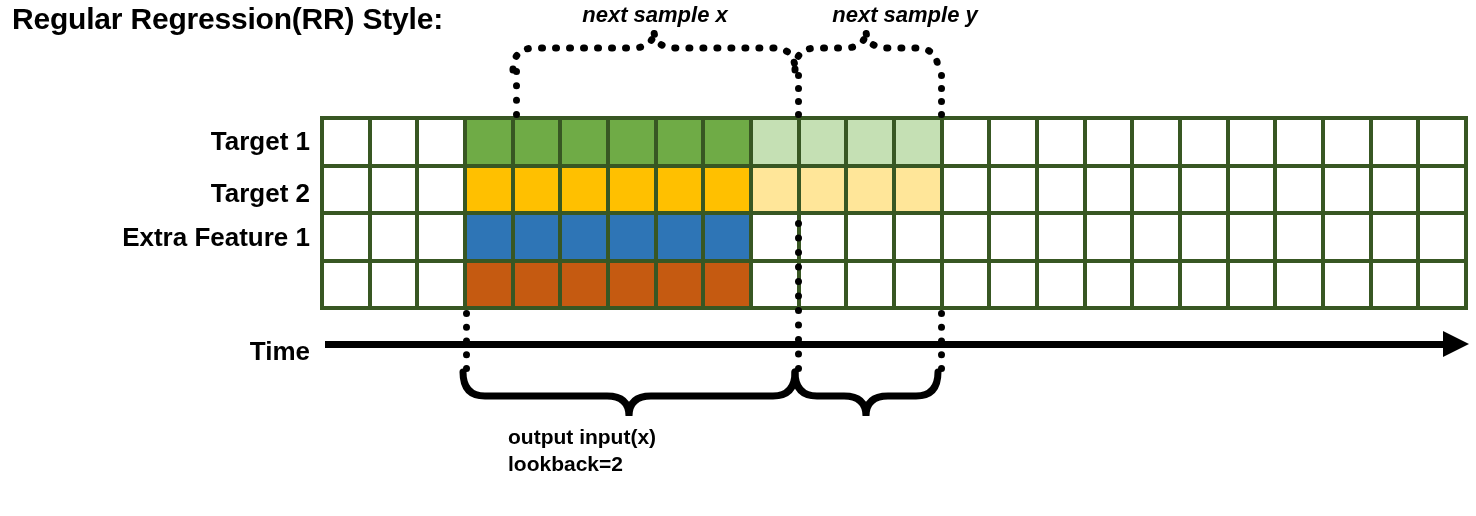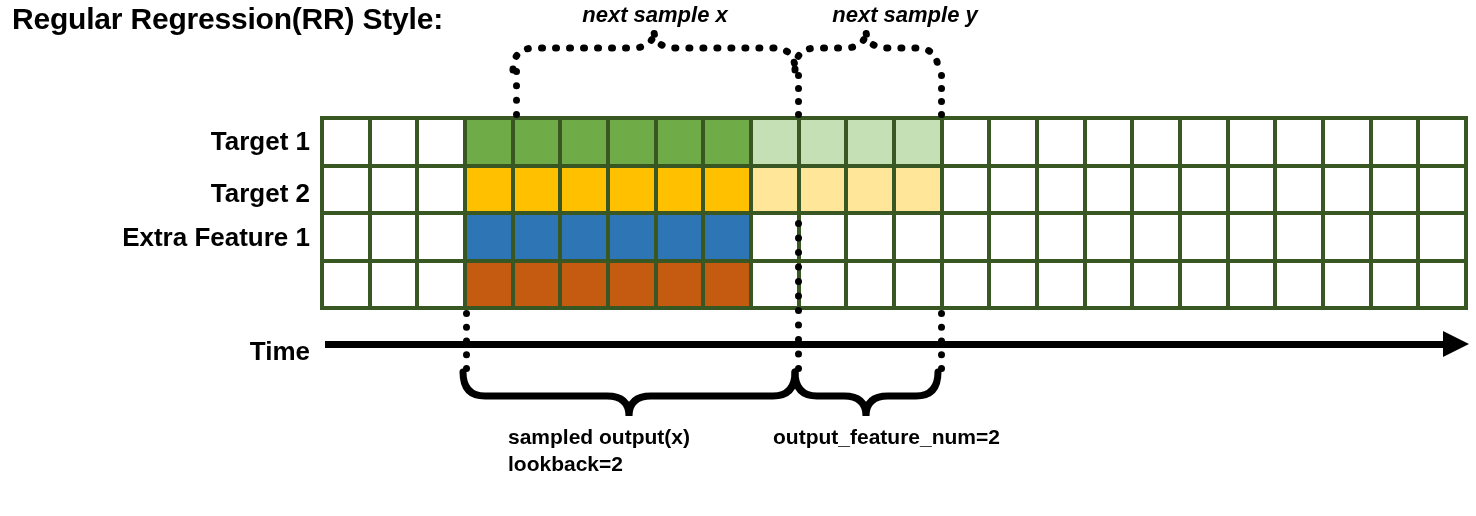"sampled output(x)" div { text: sampled output -> output input }
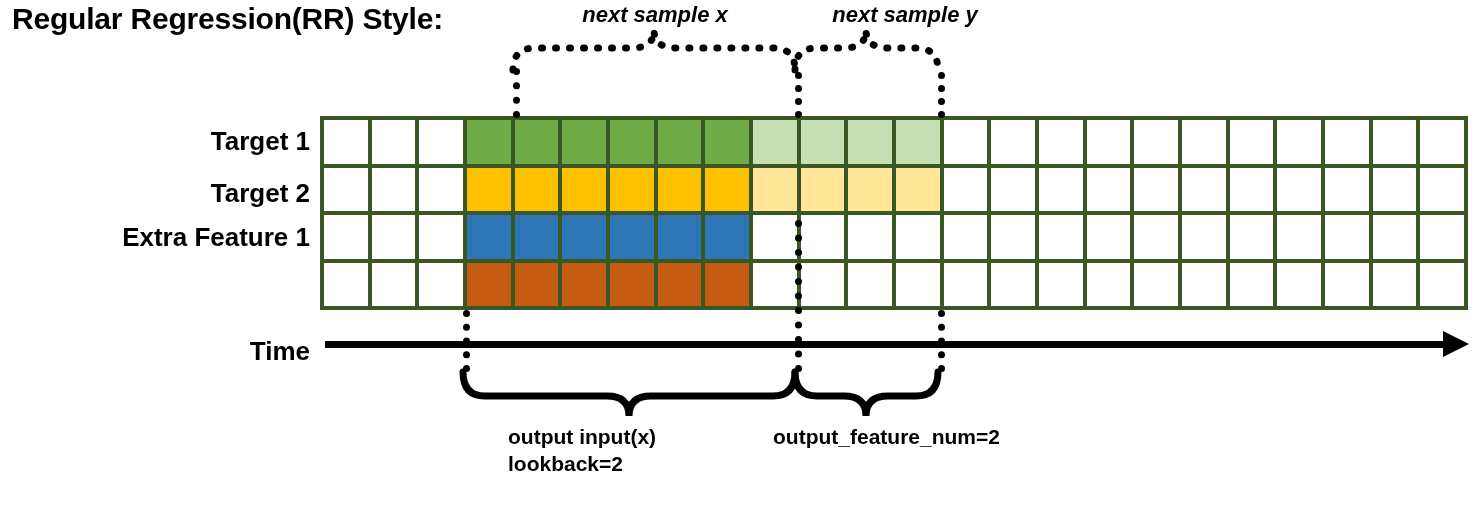"output_feature_num=2" div { html: <div>output_feature_num=2</div> -> none }
